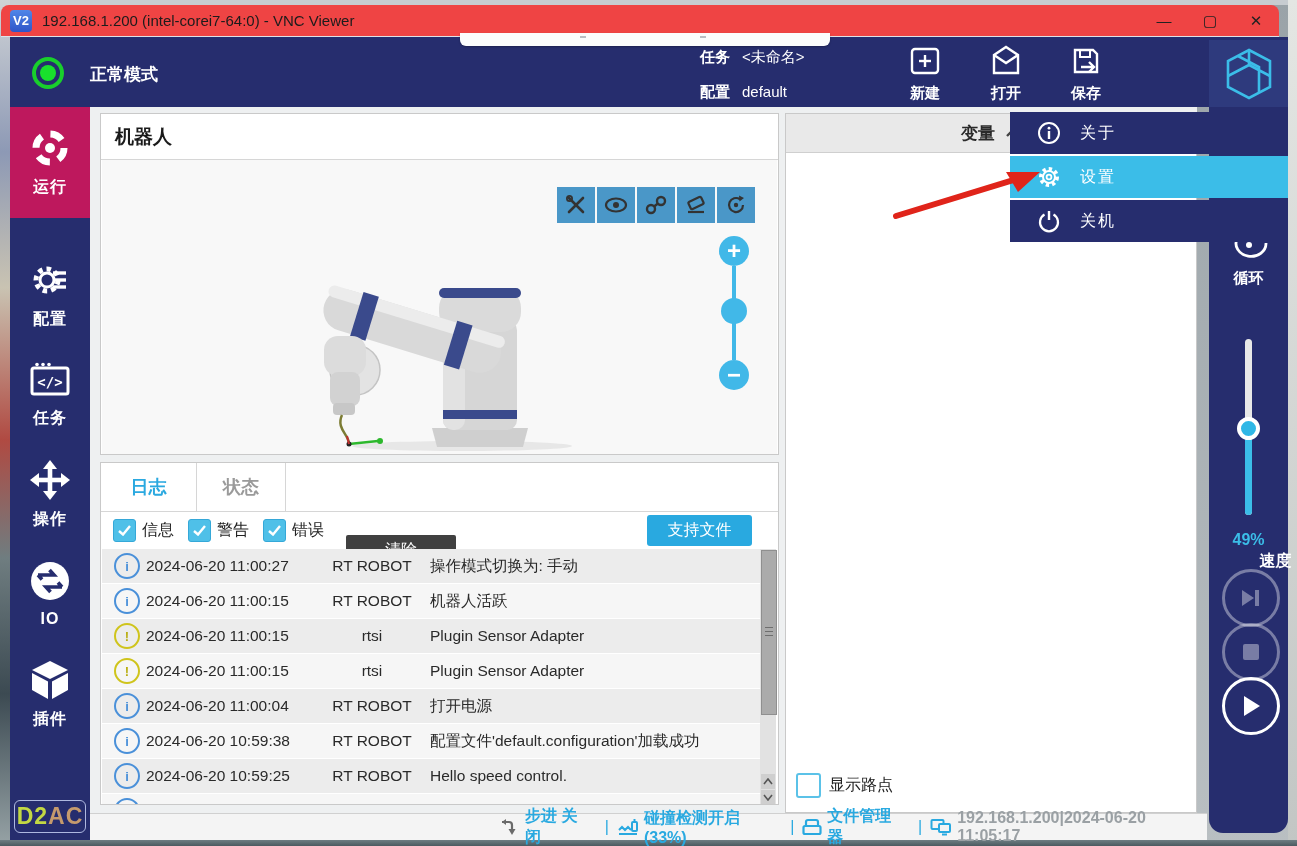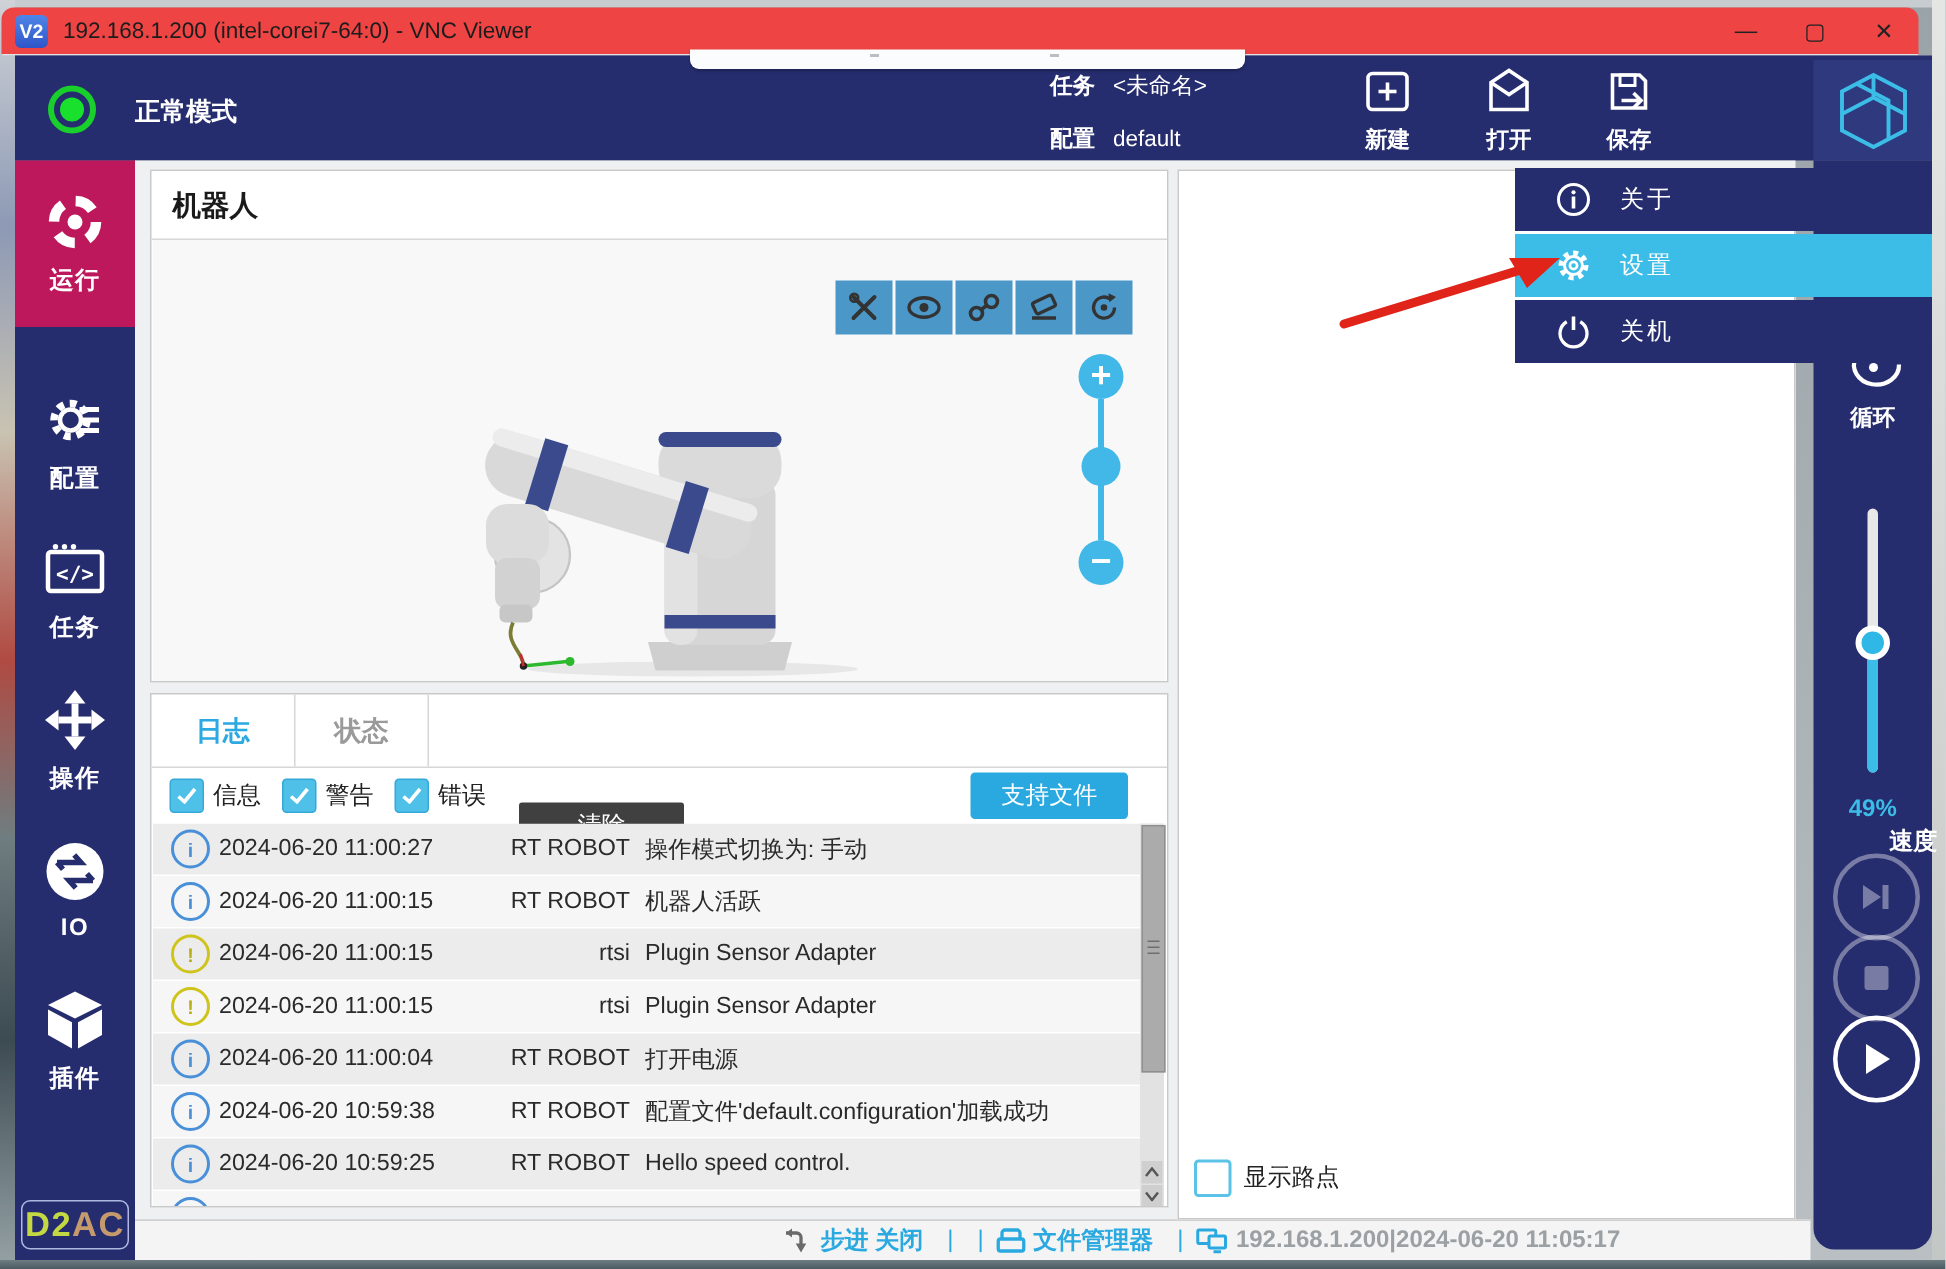"变量" div.var-head { html: none -> <div> <span>变量</span> <svg> <polyline></polyline> </svg> </div> }
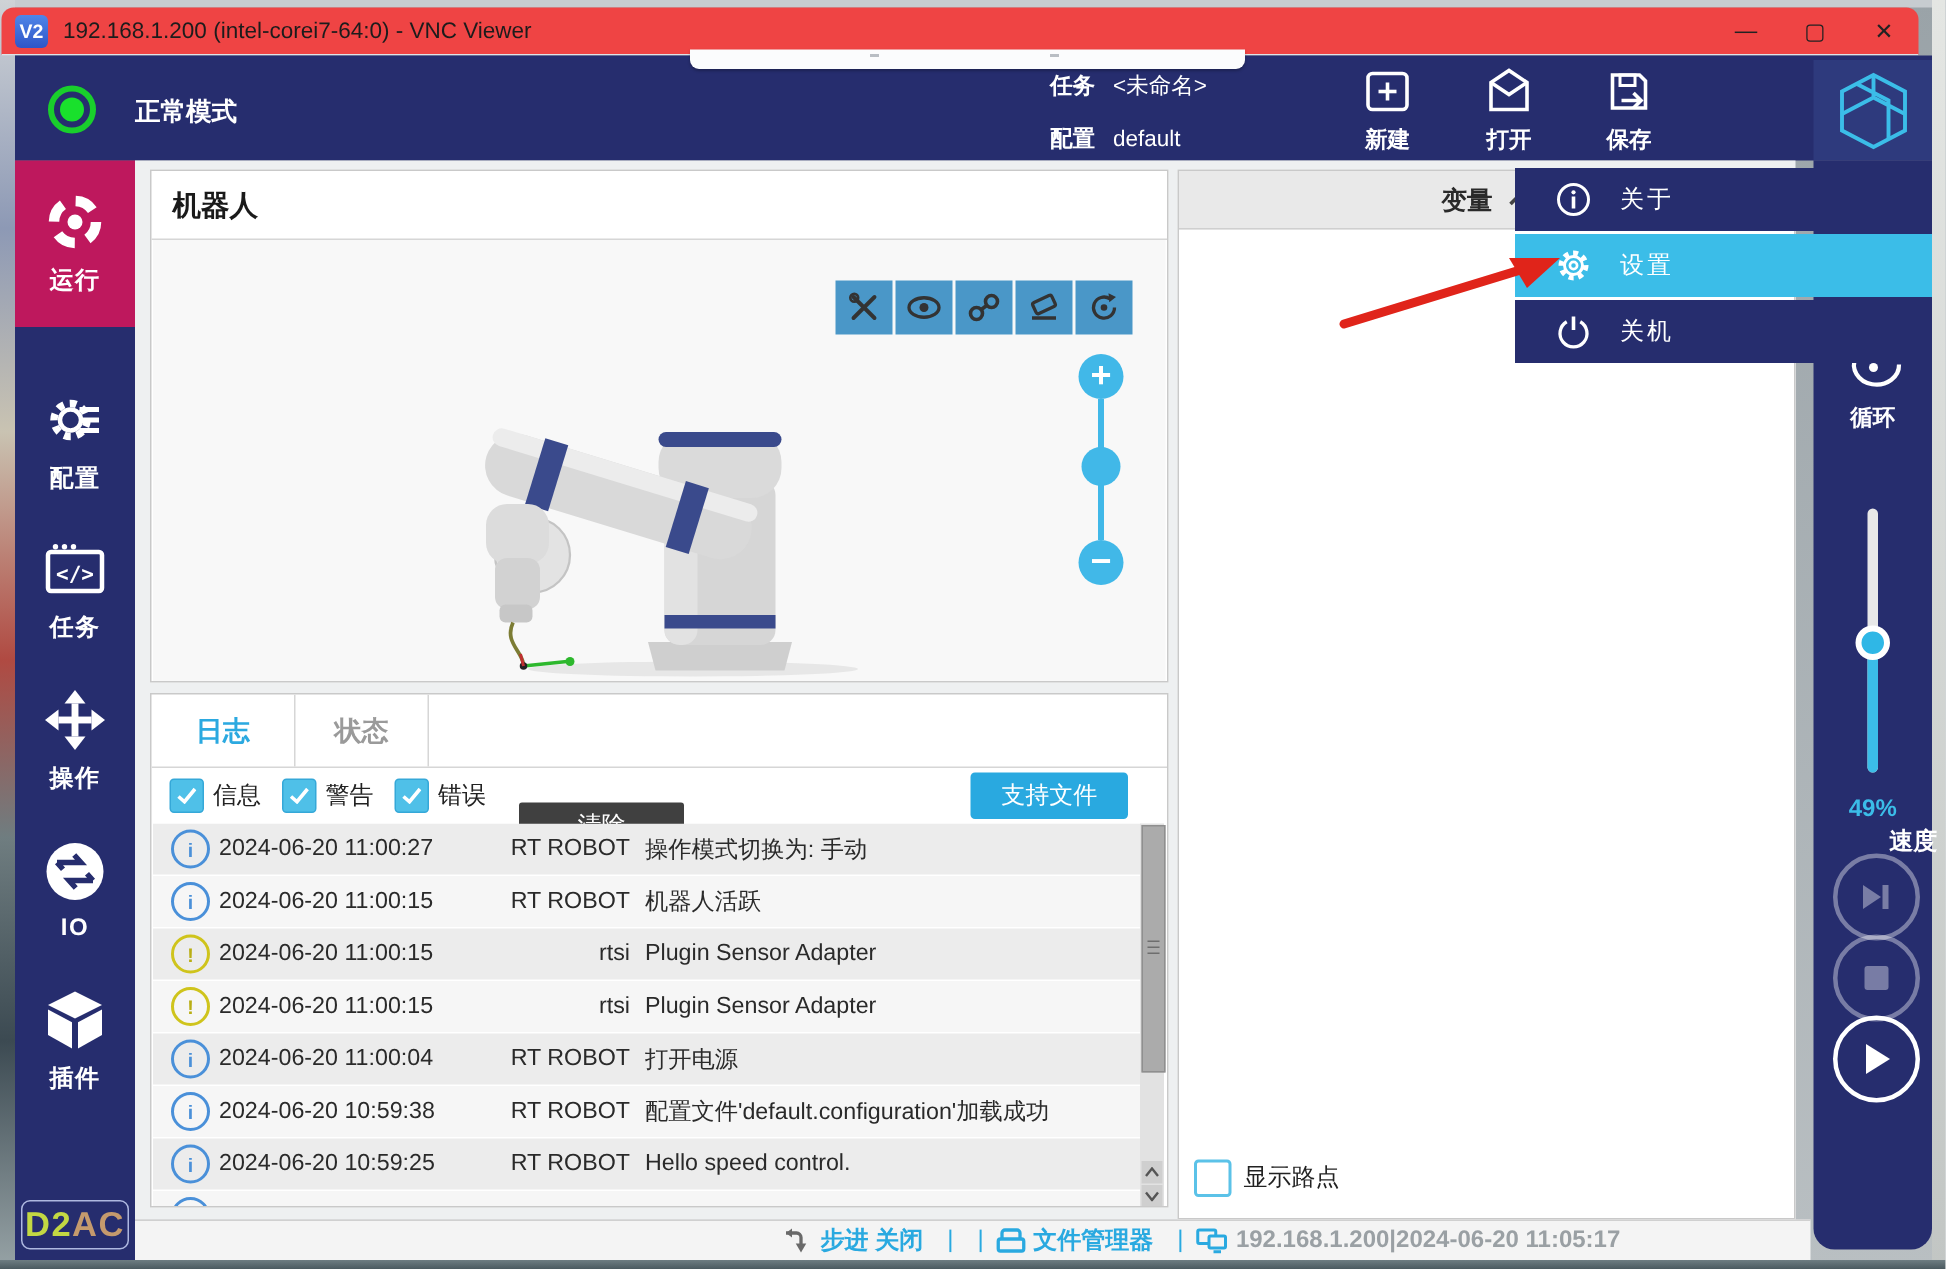"RT ROBOT" .l-src { text-align: right -> center }
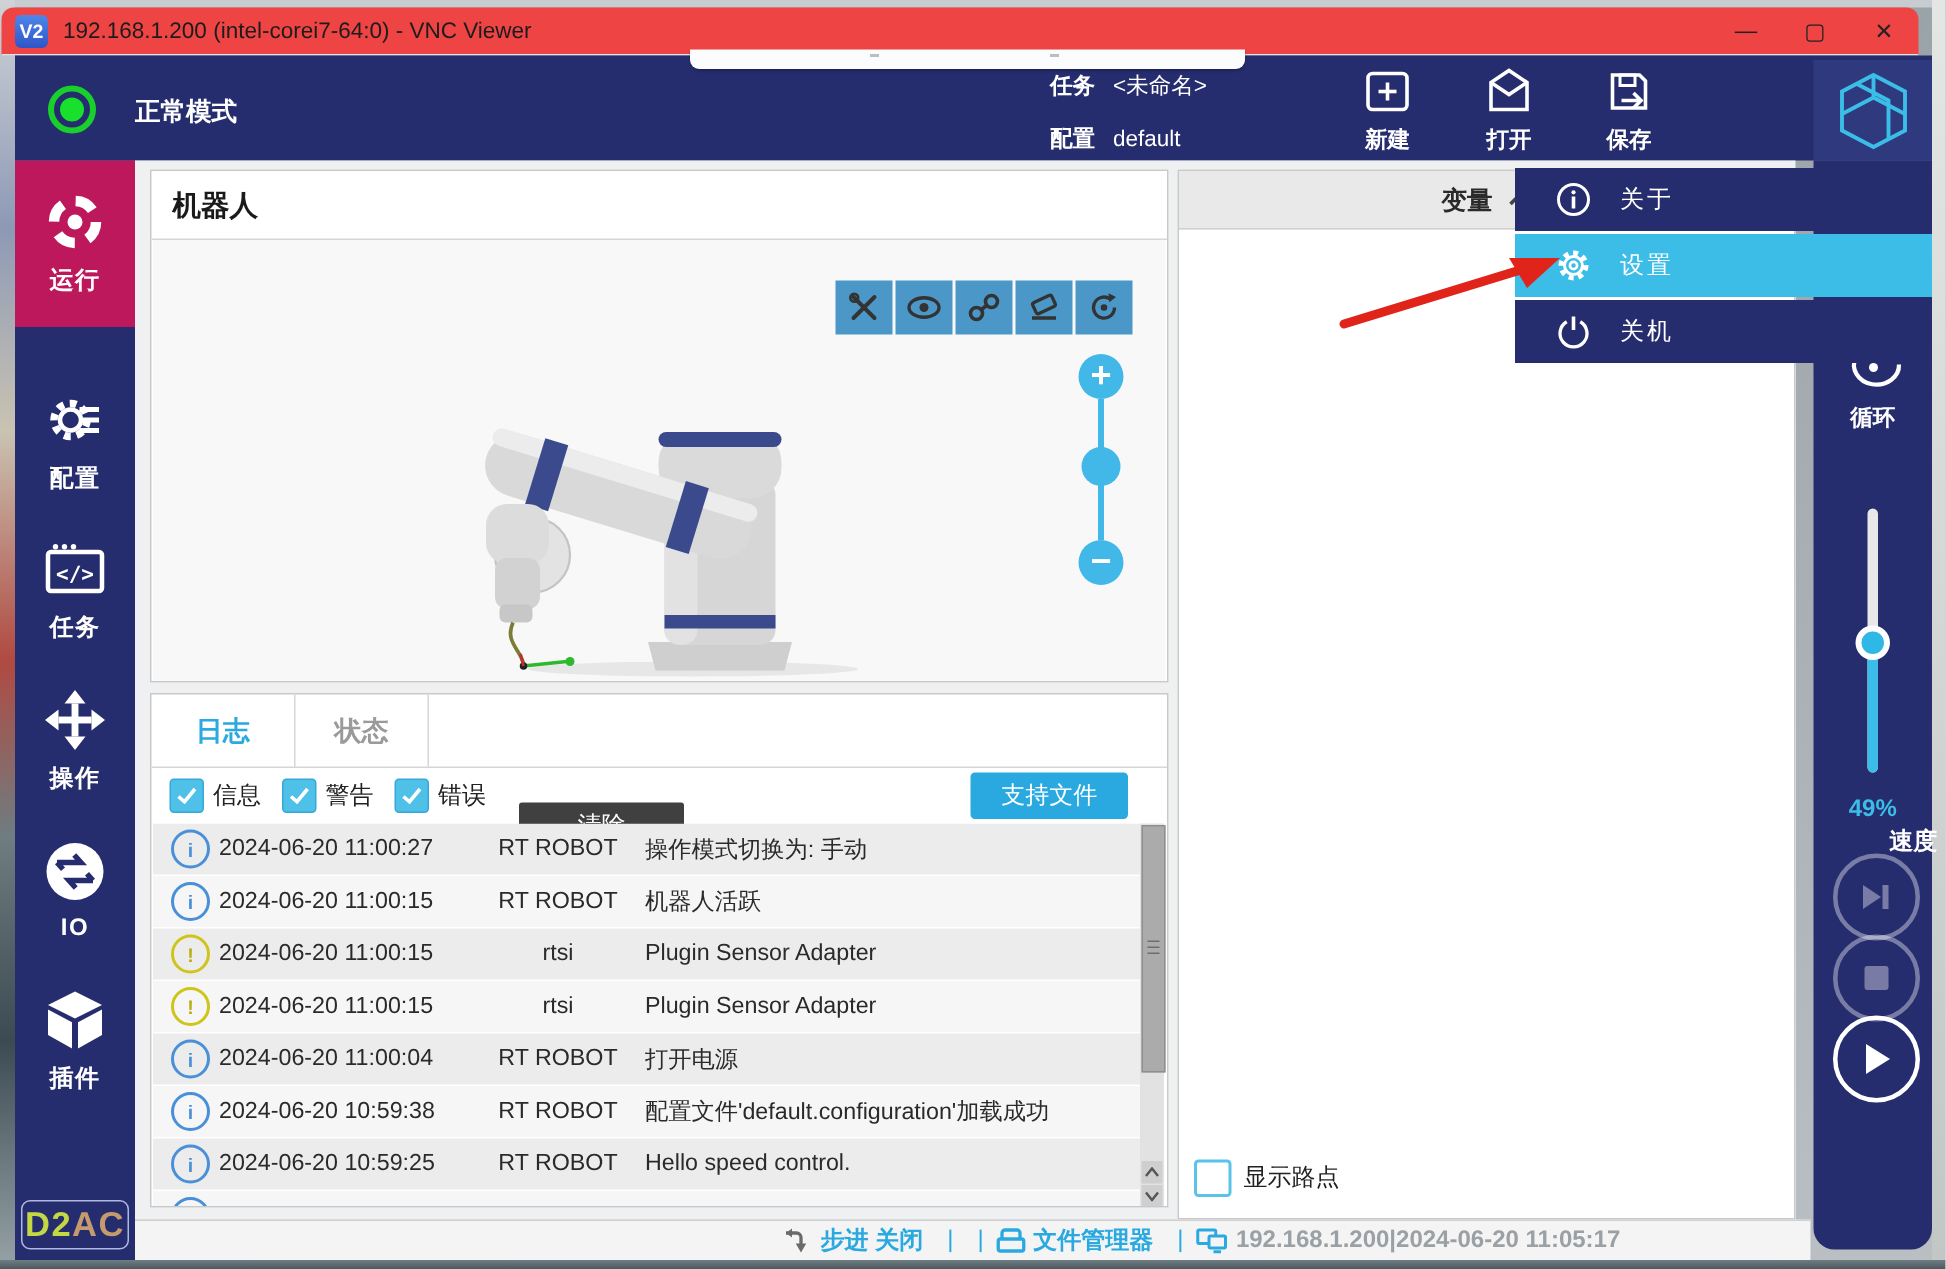"碰撞检测开启(33%)" div.sb-item { html: none -> <div> <span> <svg> <path></path> <rect></rect> <line></line> <line></line> </svg> </span> <span>碰撞检测开启(33%)</span> </div> }
